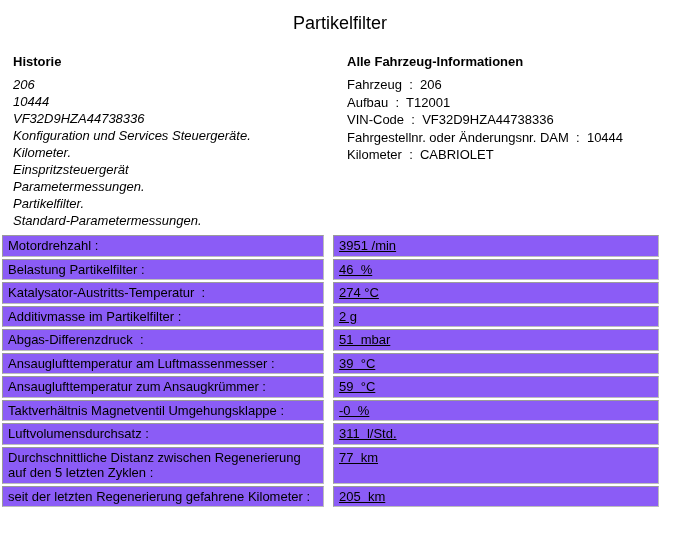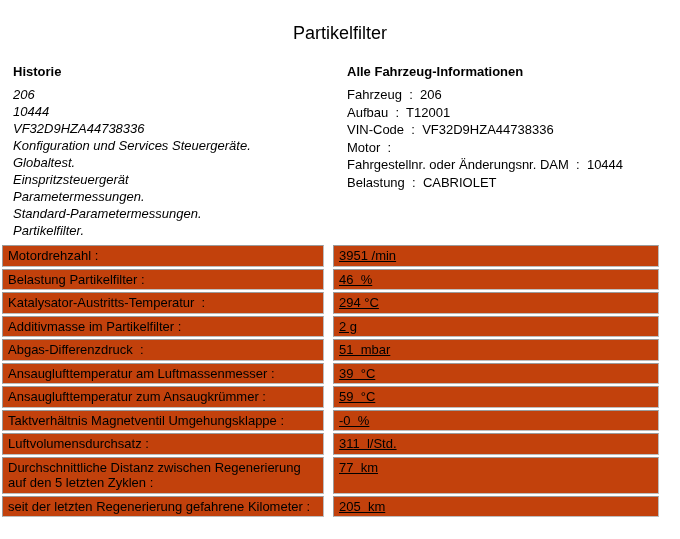"Partikelfilter" .page-title { padding-top: 22px -> 12px }
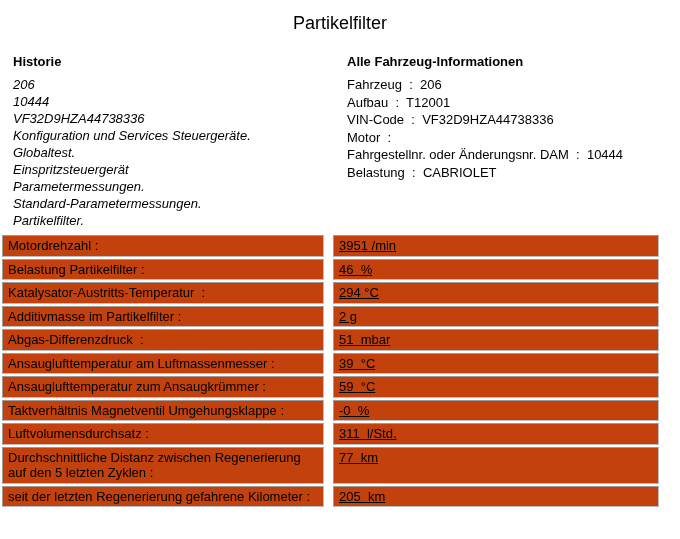"Motor :" div.vehicle-line { html: <div>Motor :</div> -> none }
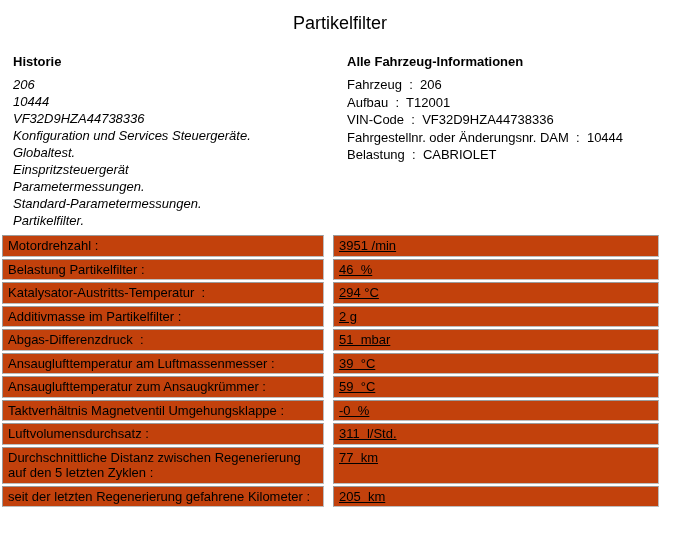"Globaltest." div.history-item { text: Globaltest -> Kilometer }
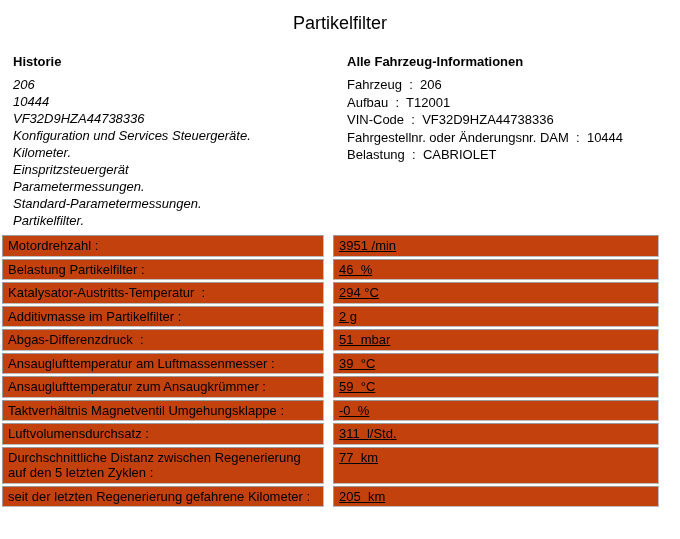"Belastung : CABRIOLET" div.vehicle-line { text: Belastung -> Kilometer }
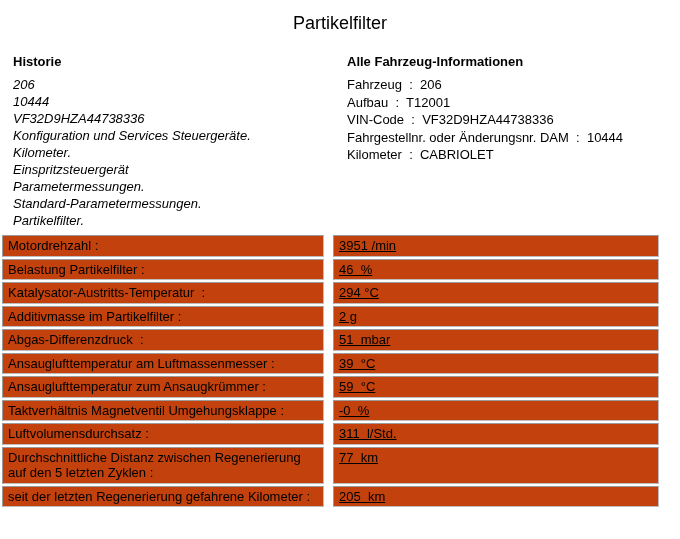"Standard-Parametermessungen." div.history-item { order: before "Partikelfilter." -> after "Partikelfilter." }
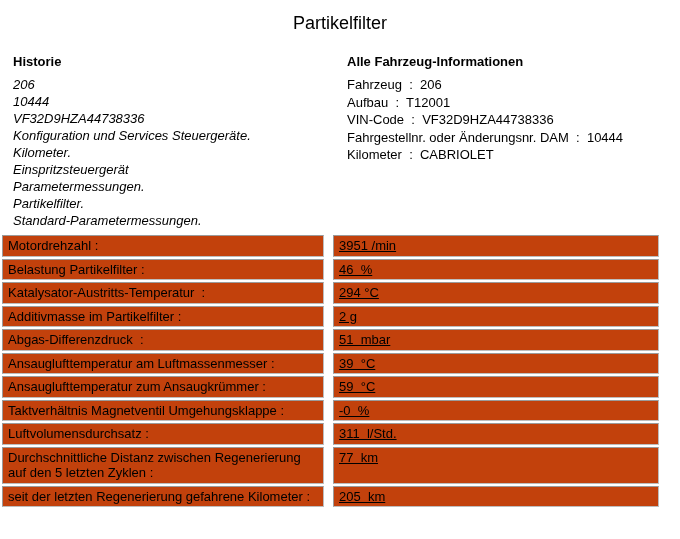"Motordrehzahl :" .cell { background: #c2410c -> #8b5cf6 }
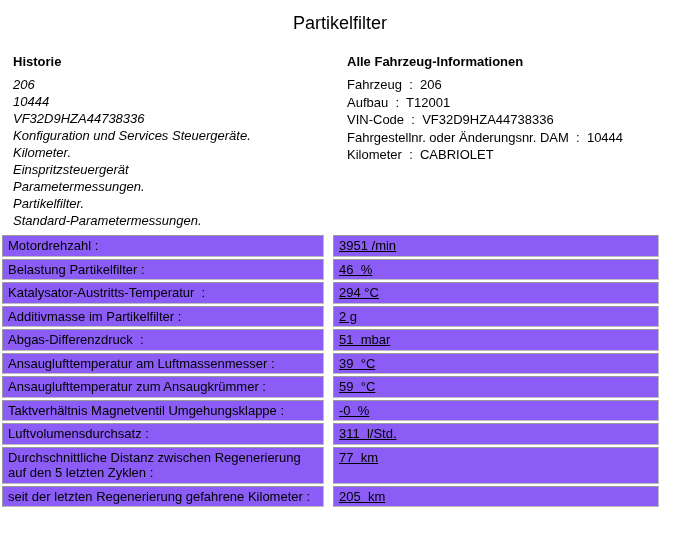"294 °C" div.cell { text: 294 -> 274 }
